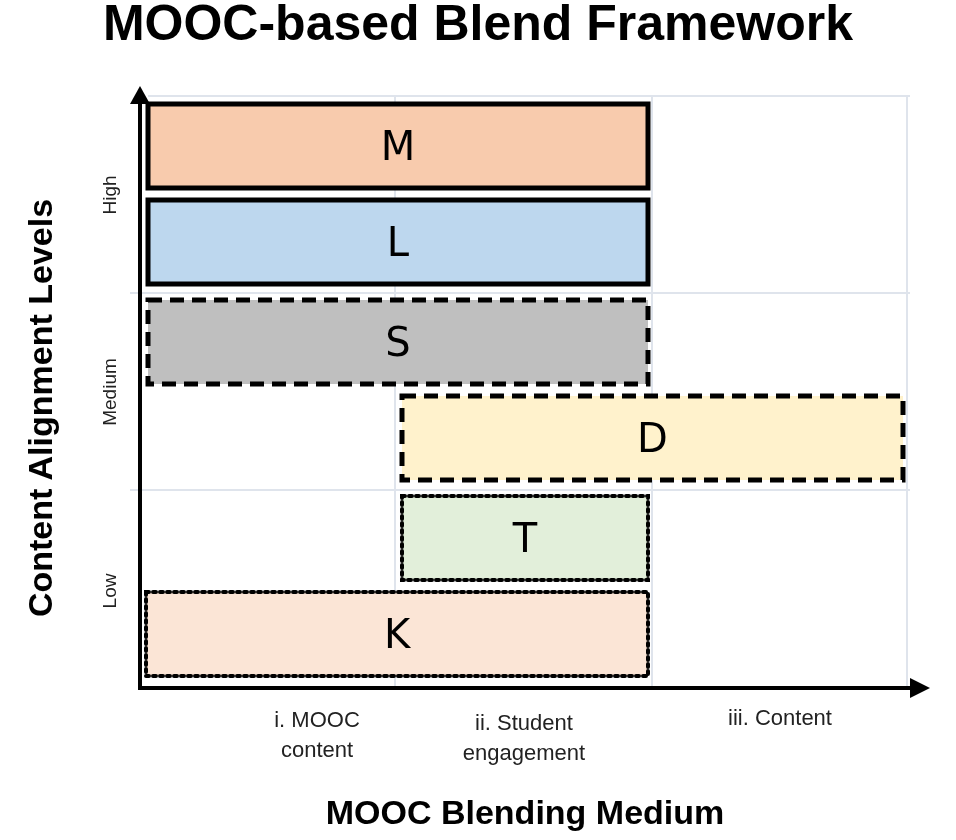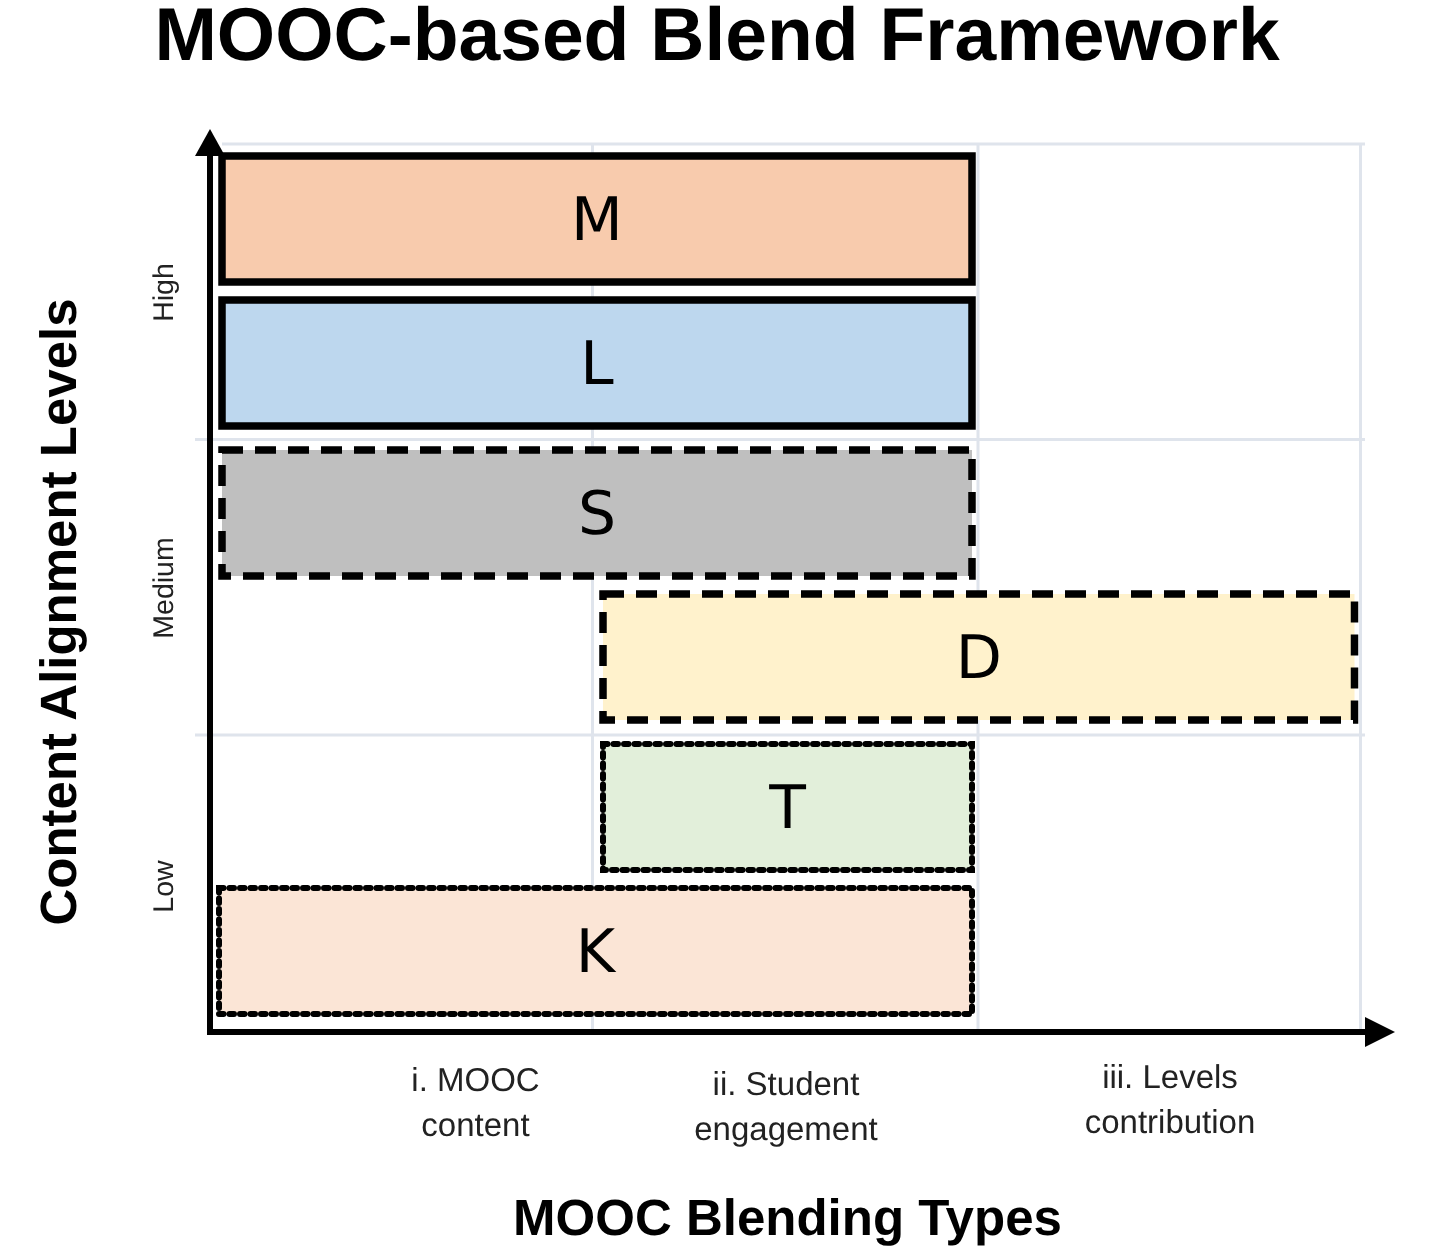"iii. Levels" div { text: Levels -> Content }
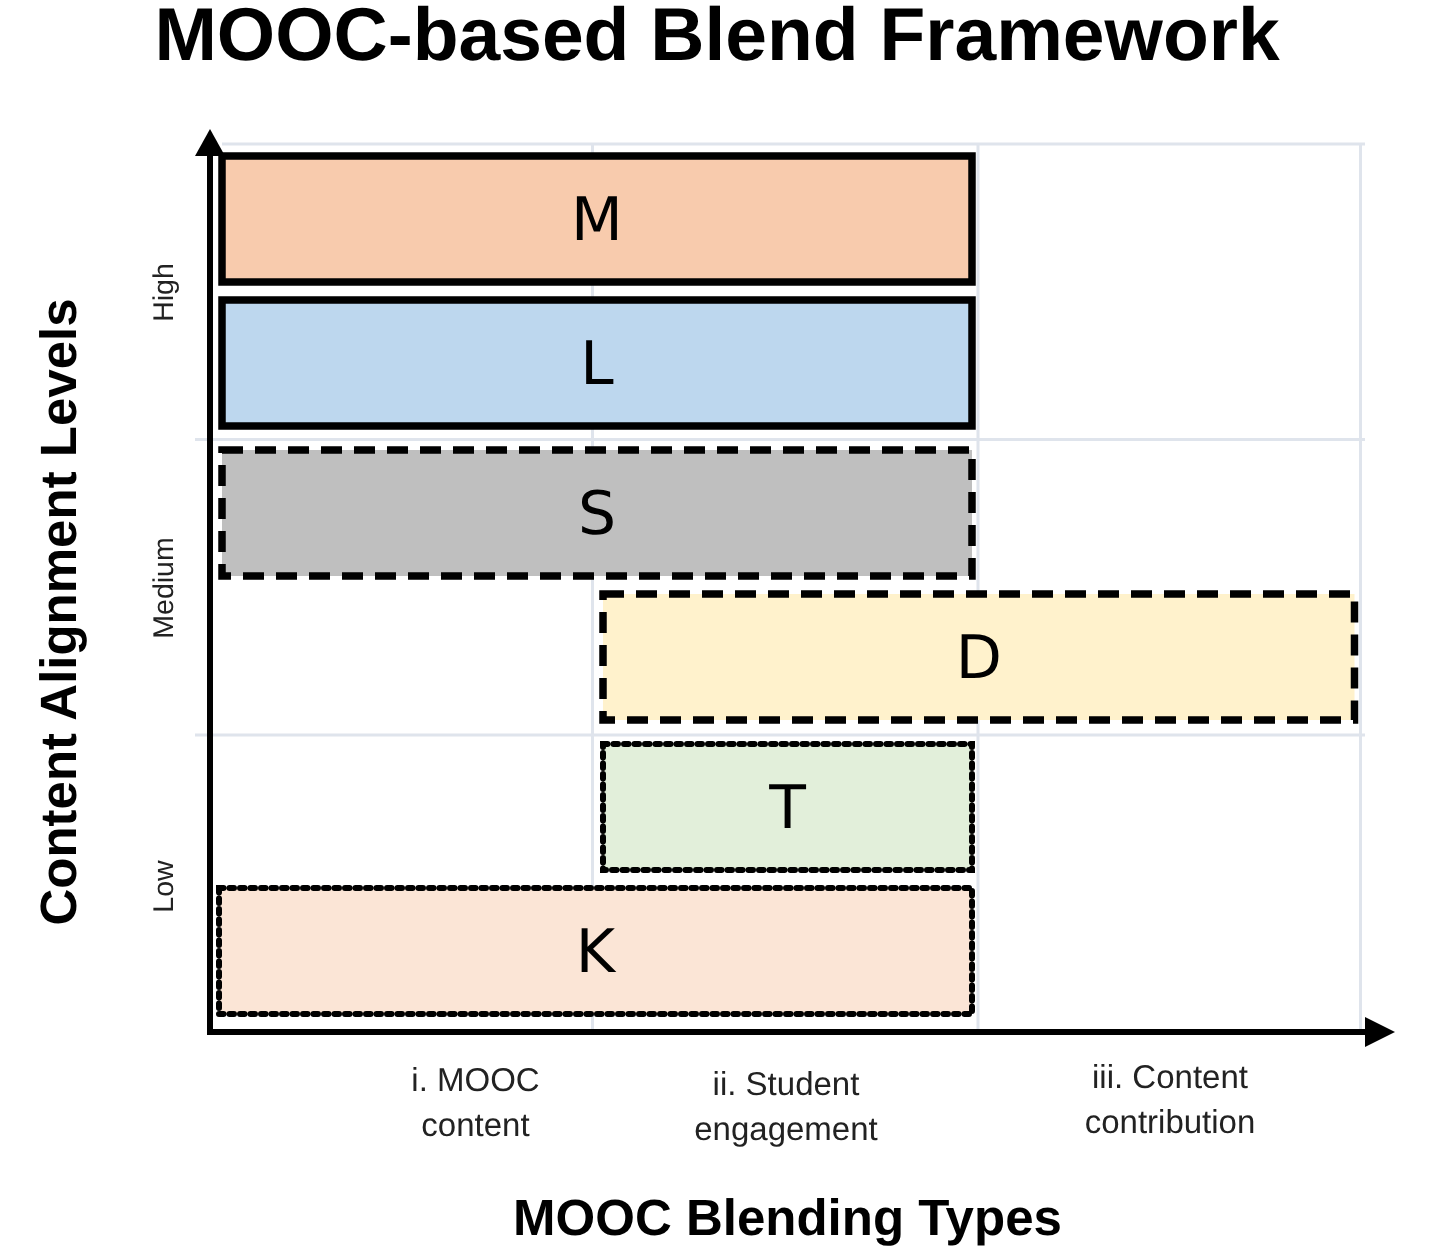"contribution" div { html: <div>contribution</div> -> none }
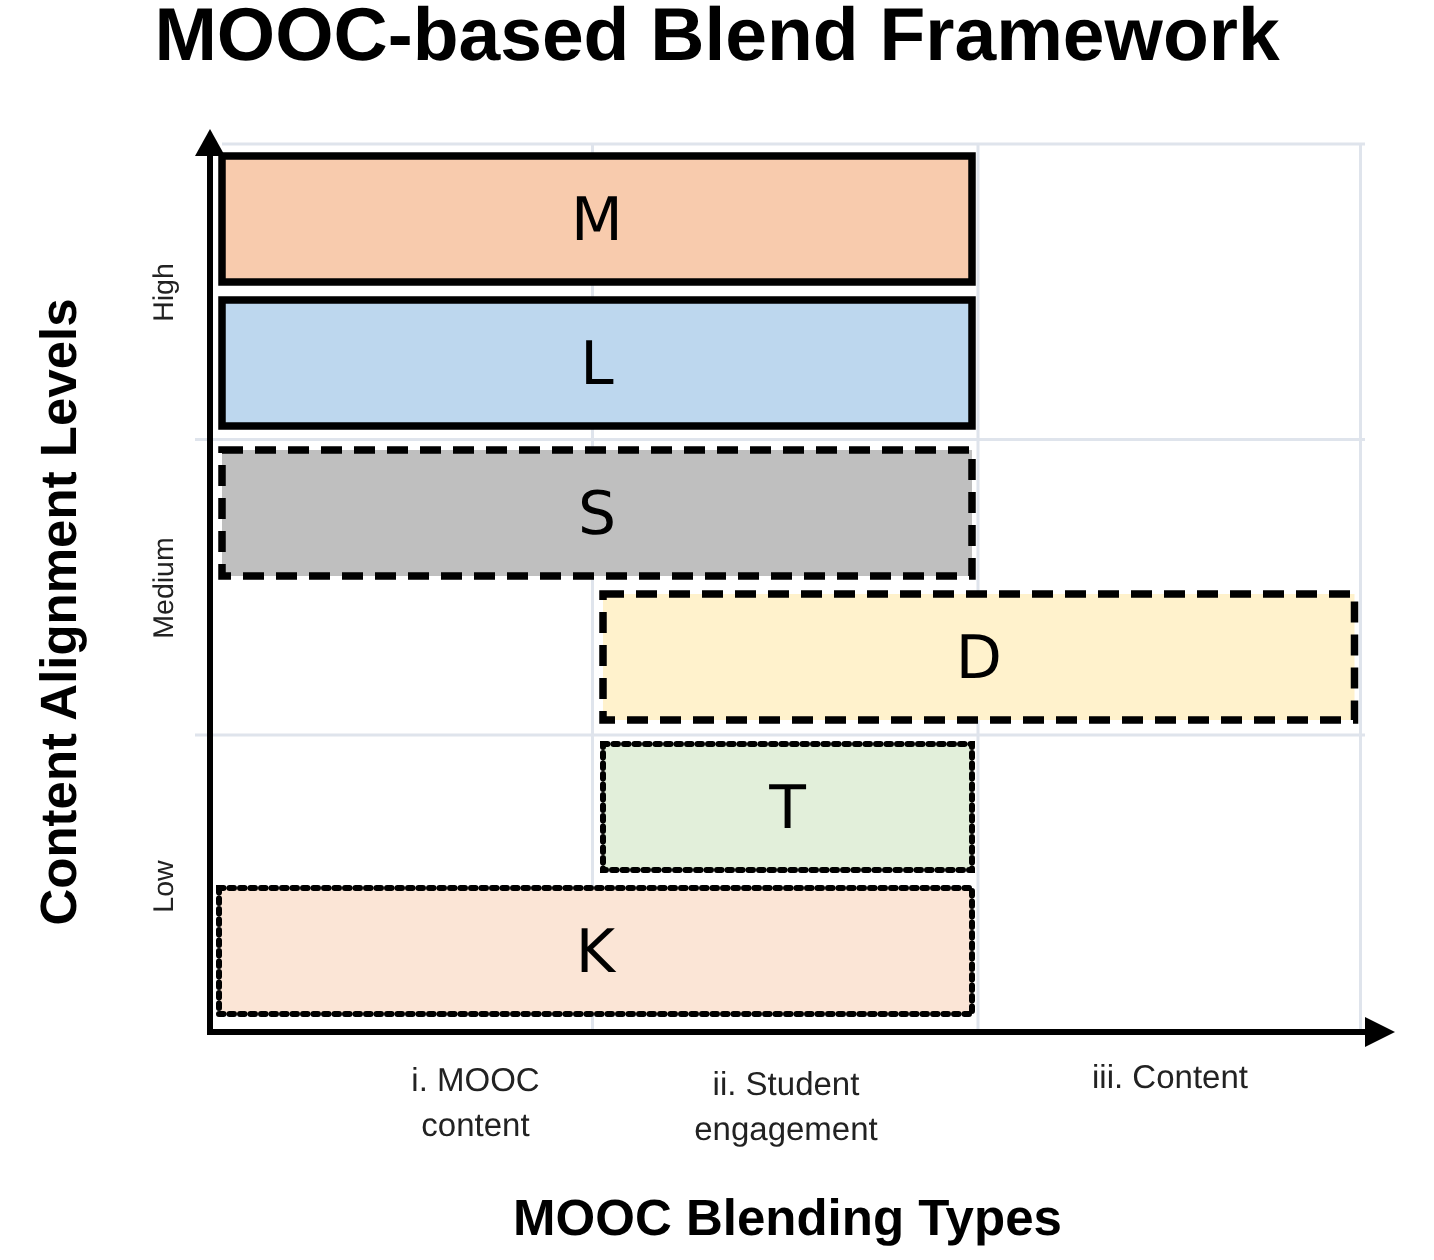"MOOC Blending Types" div.xlabel { text: Types -> Medium }
